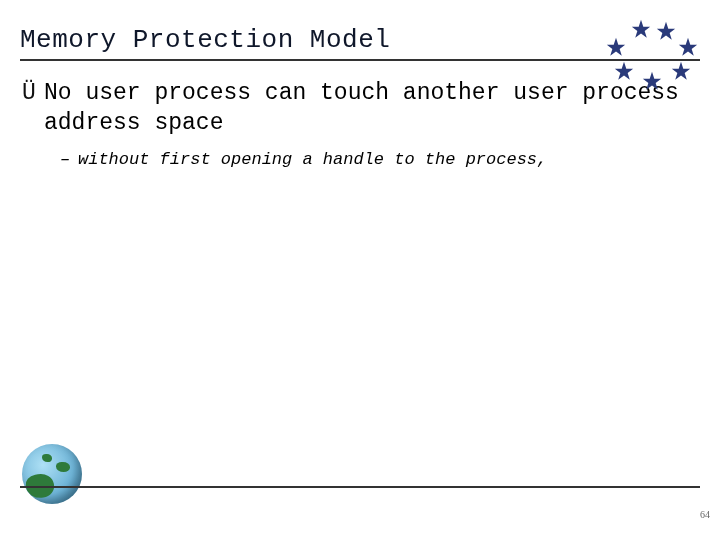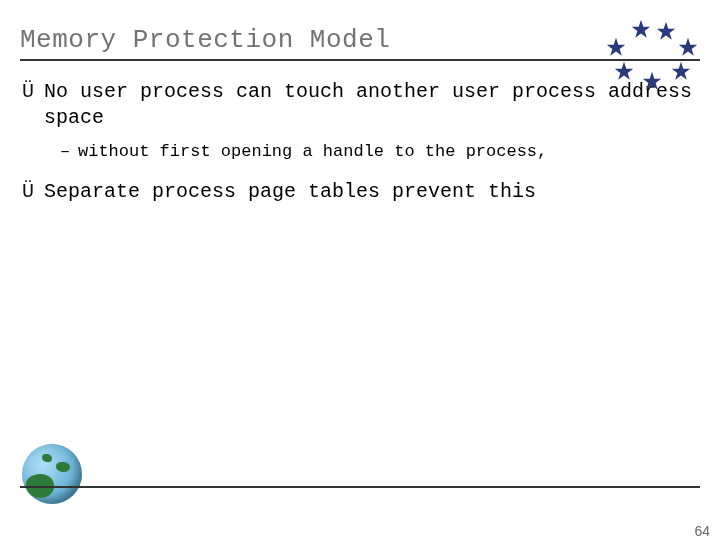"Memory Protection Model" .title { color: #737373 -> #0f172a }
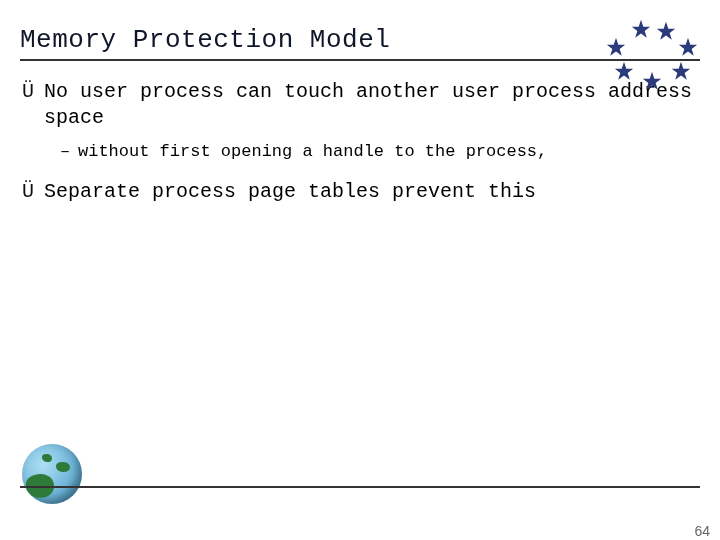"Ü No user process can" .bullet-1 { font-size: 20px -> 23px }
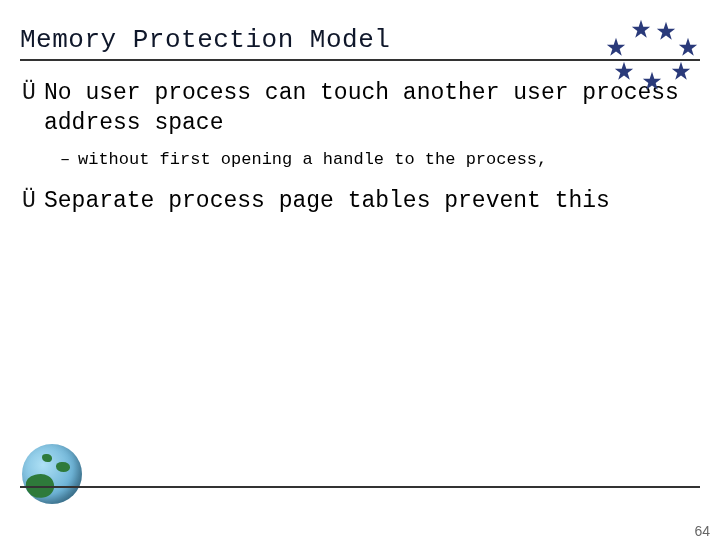"– without first opening a" .bullet-2 { font-style: none -> italic }
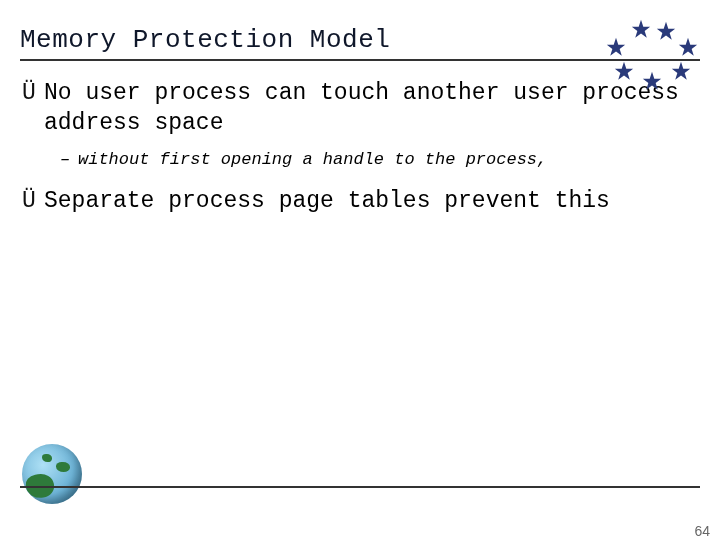"Ü Separate process page tables" div.bullet-1 { html: <div> <span>Ü</span><span>Separate process page tables prevent this</span> </div> -> none }
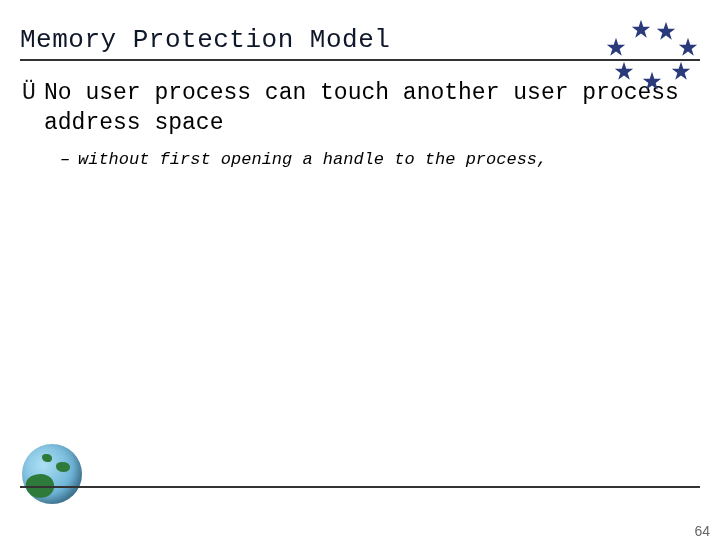"64" .page-num { bottom: 1px -> 20px; font-family: Liberation Sans, sans-serif -> Liberation Serif, serif; font-size: 14px -> 10px }
